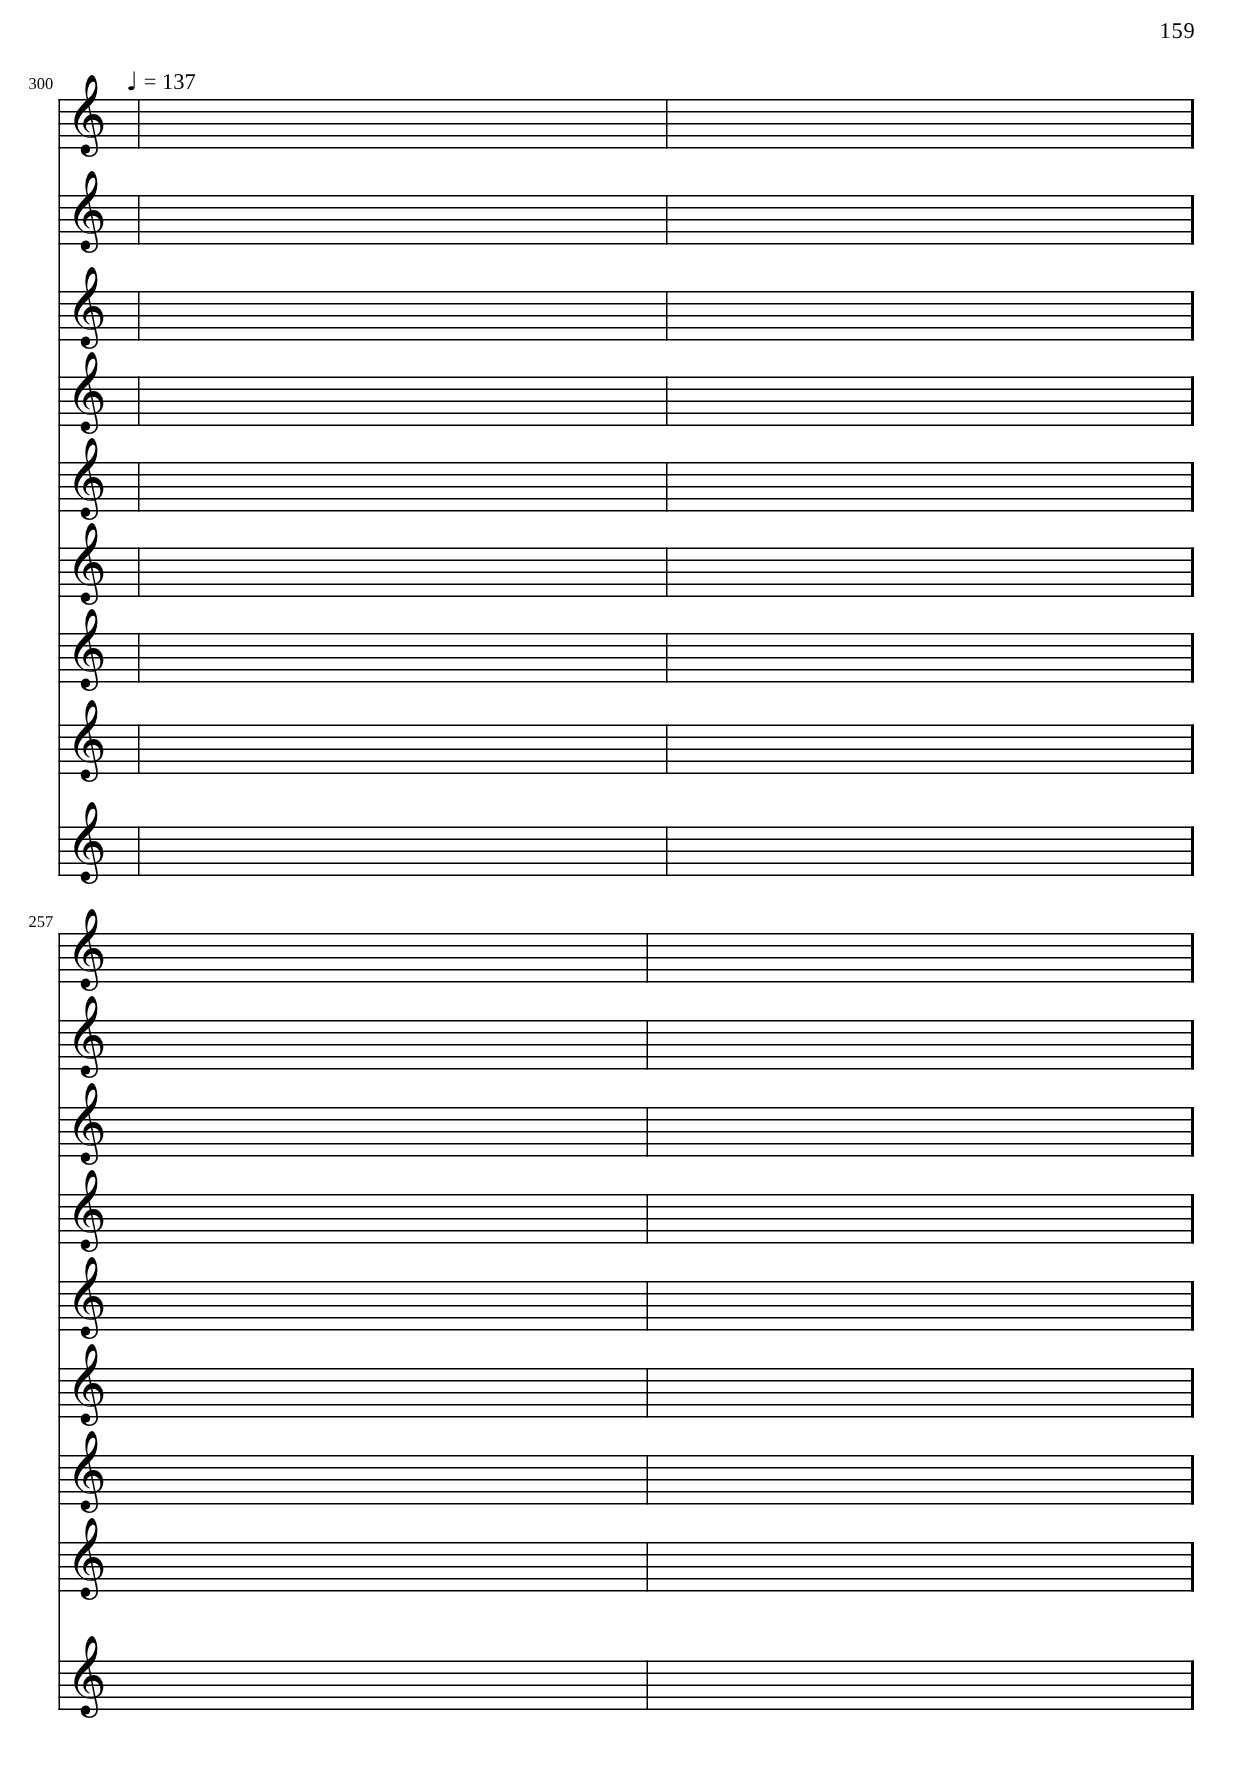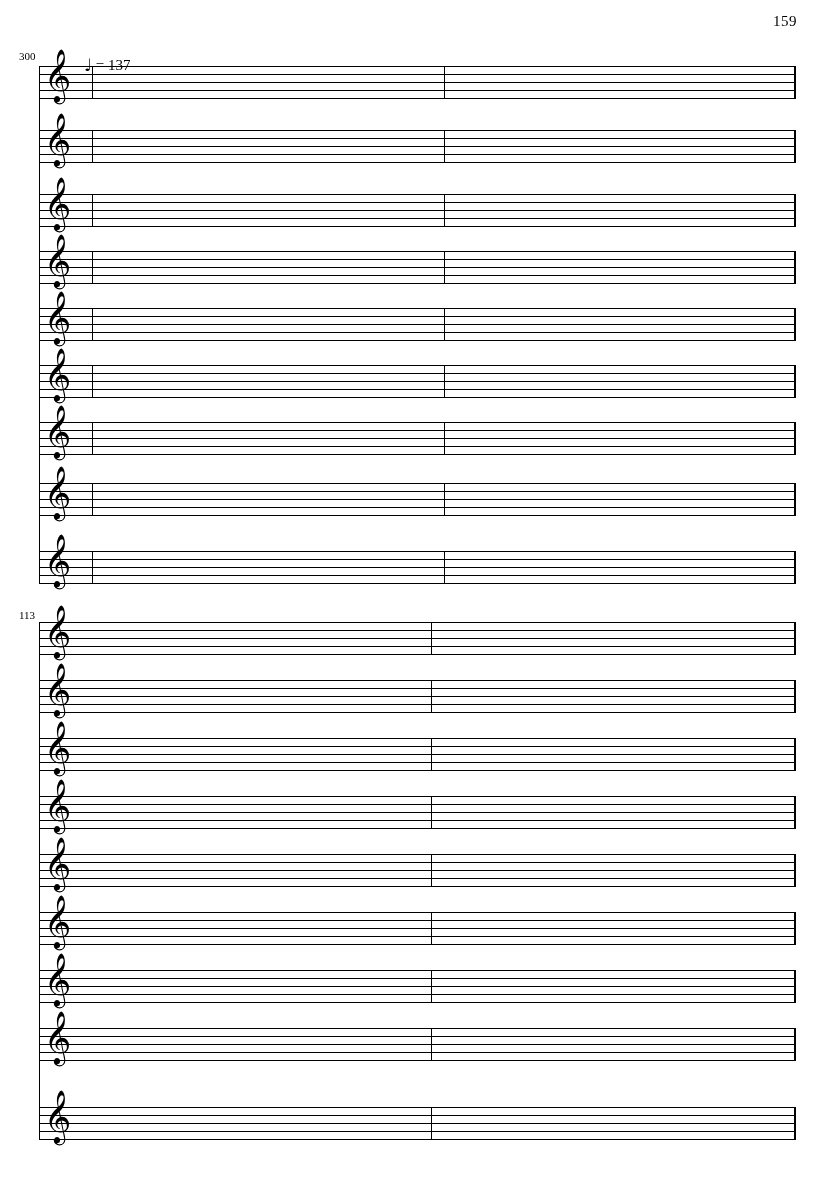"♩ = 137" div.tempo { margin-top: 10px -> none }
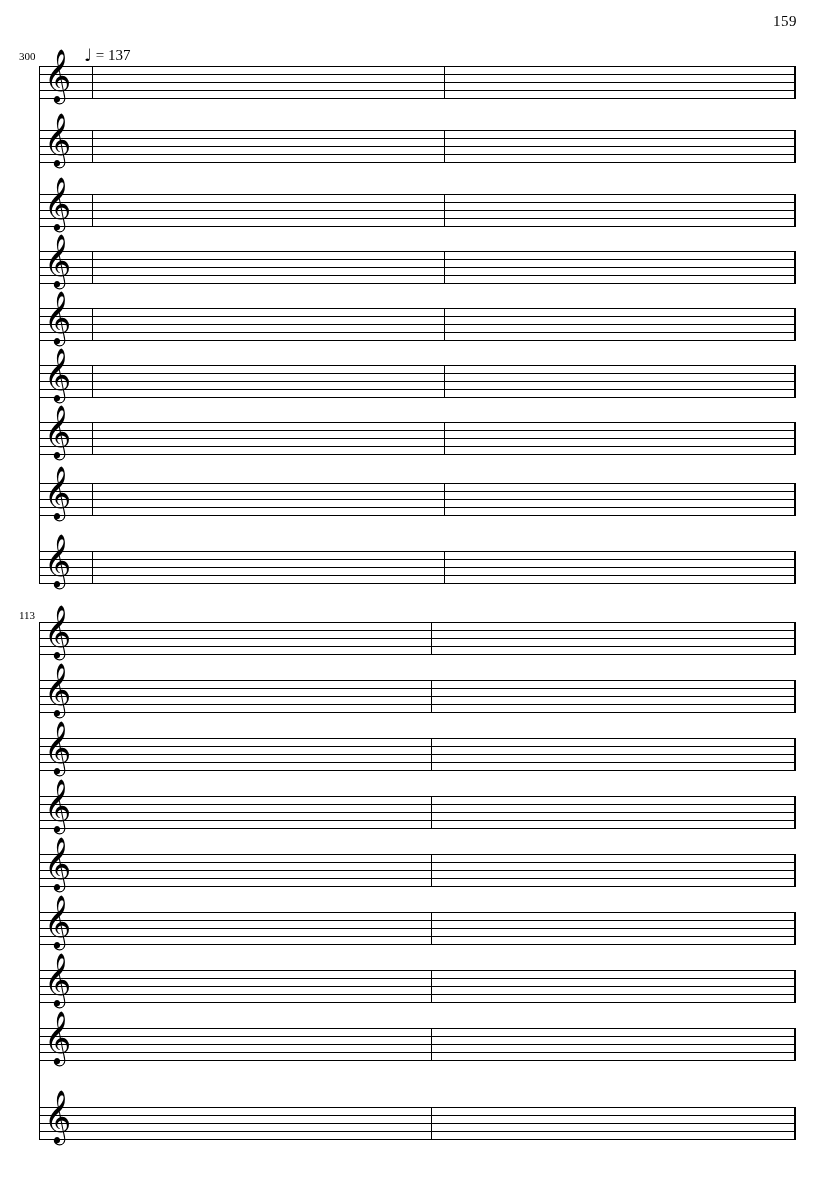"113" div.measure-number { text: 113 -> 257 }
